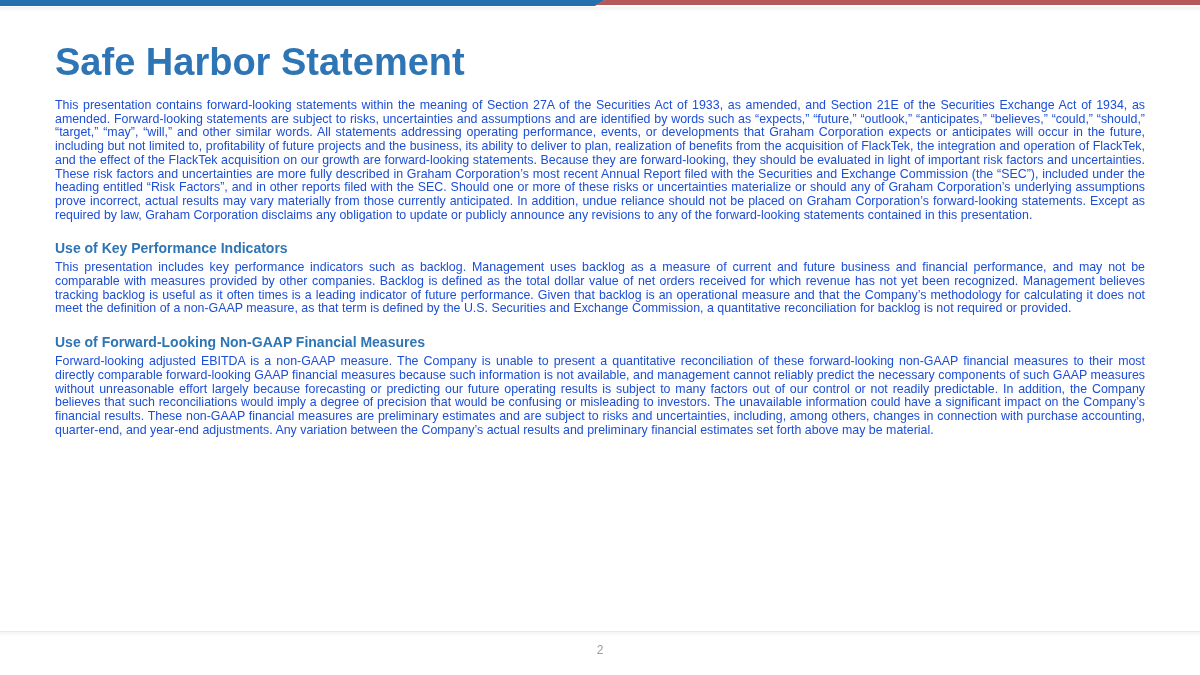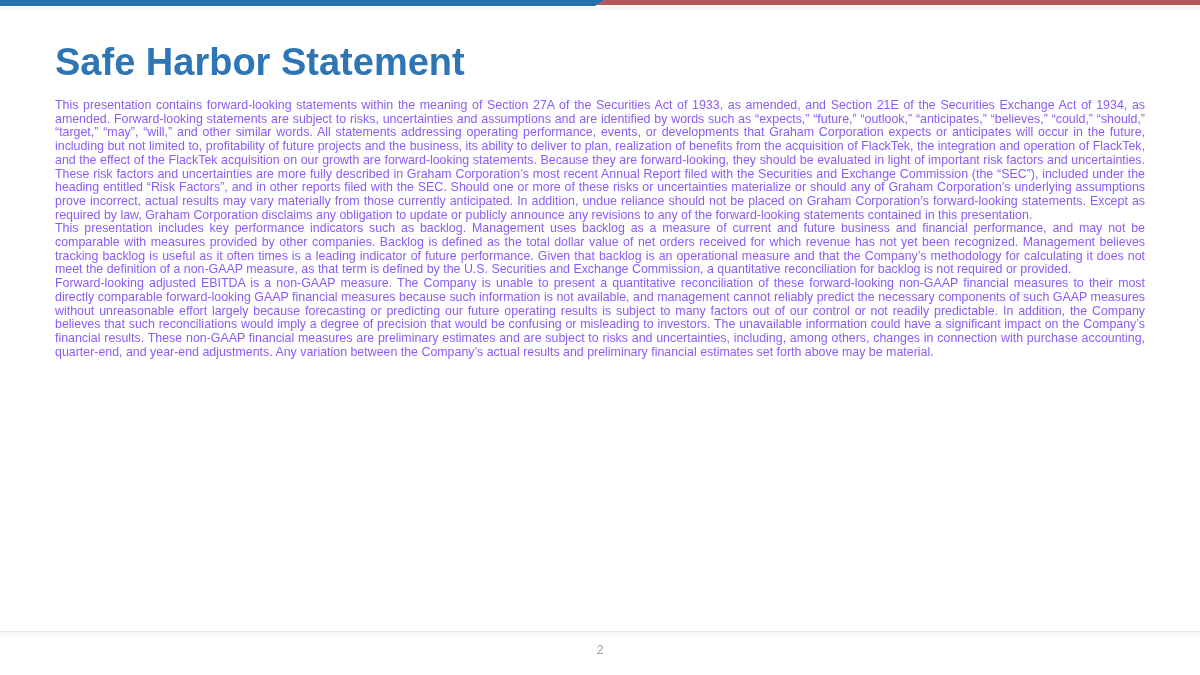"This presentation contains" p.section-body { color: #8b5cf6 -> #1d4ed8 }
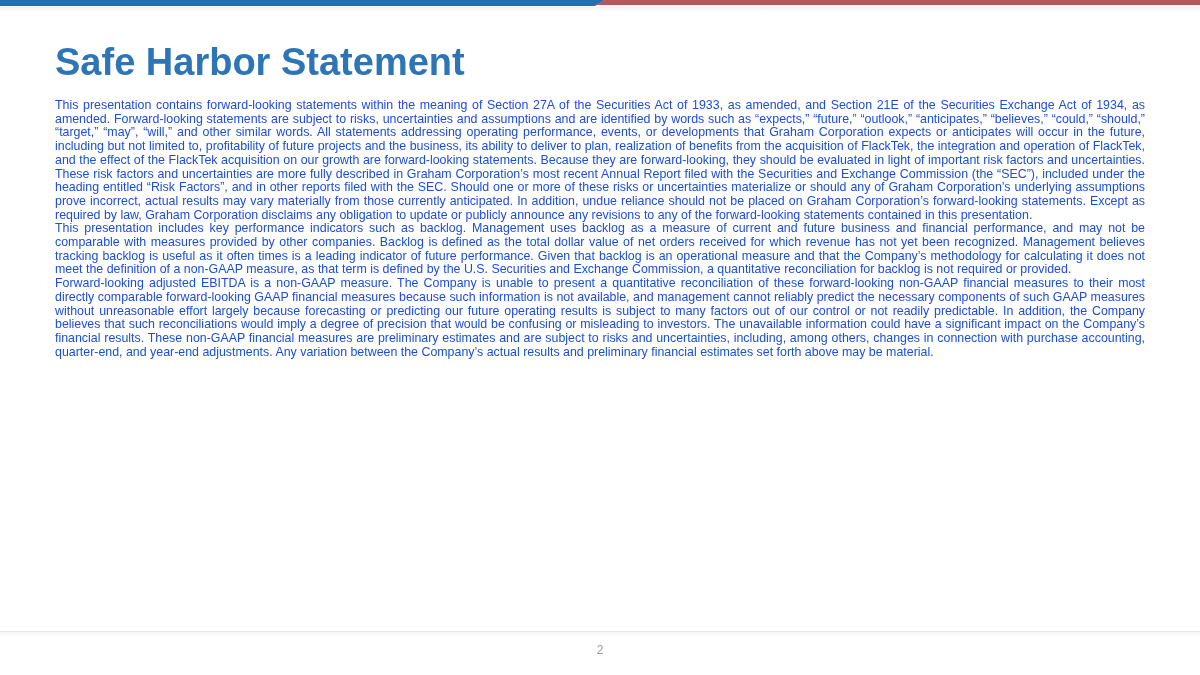"Use of Key Performance Indicators" h2.section-heading { html: none -> <h2>Use of Key Performance Indicators</h2> }
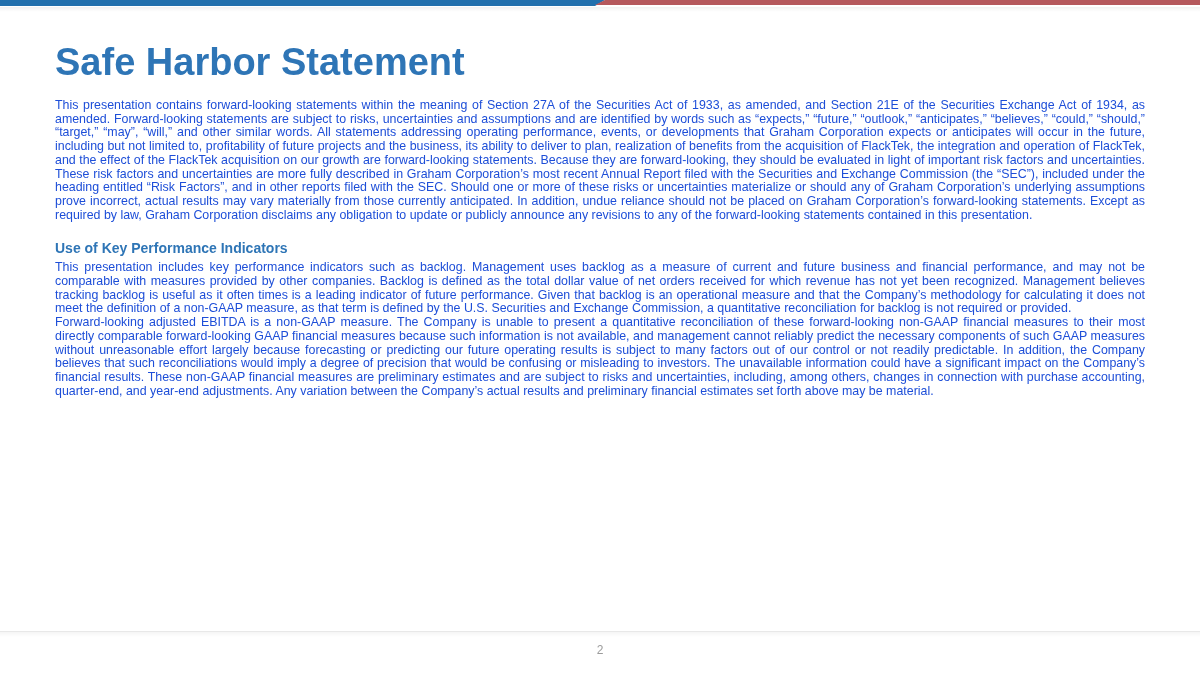"Use of Forward-Looking Non-GAAP" h2.section-heading { html: none -> <h2>Use of Forward-Looking Non-GAAP Financial Measures</h2> }
